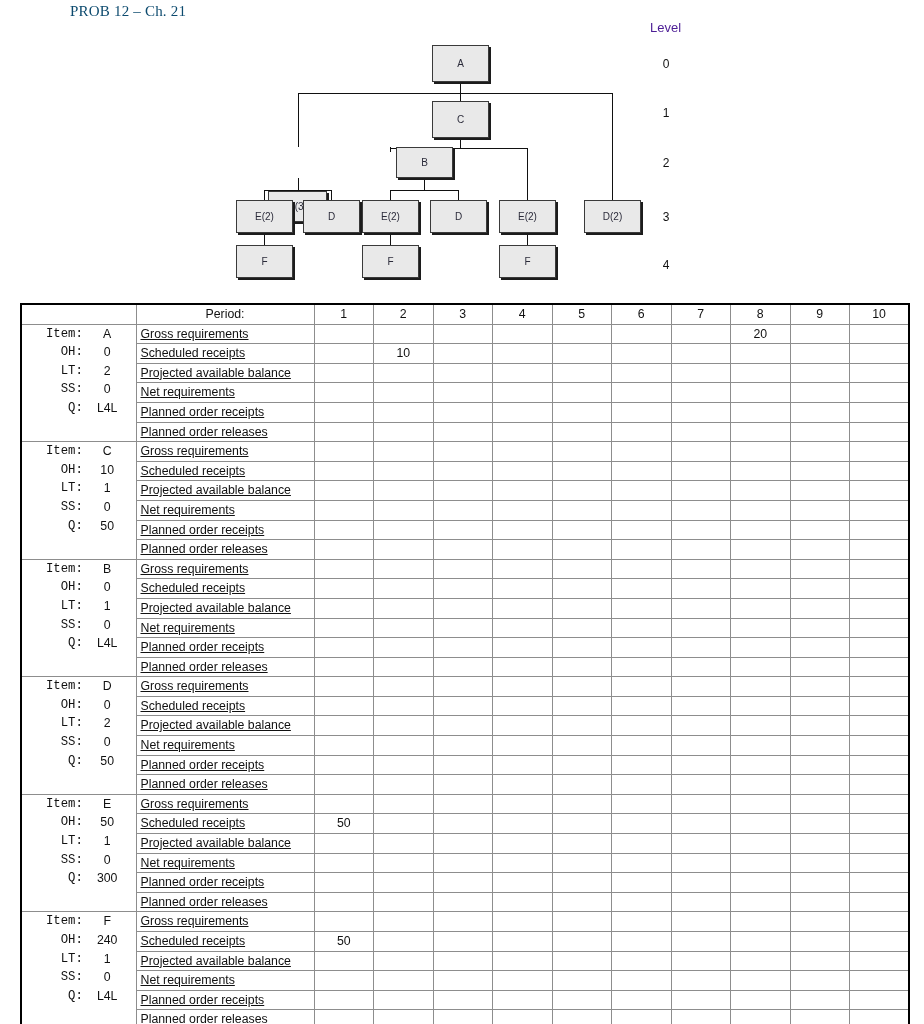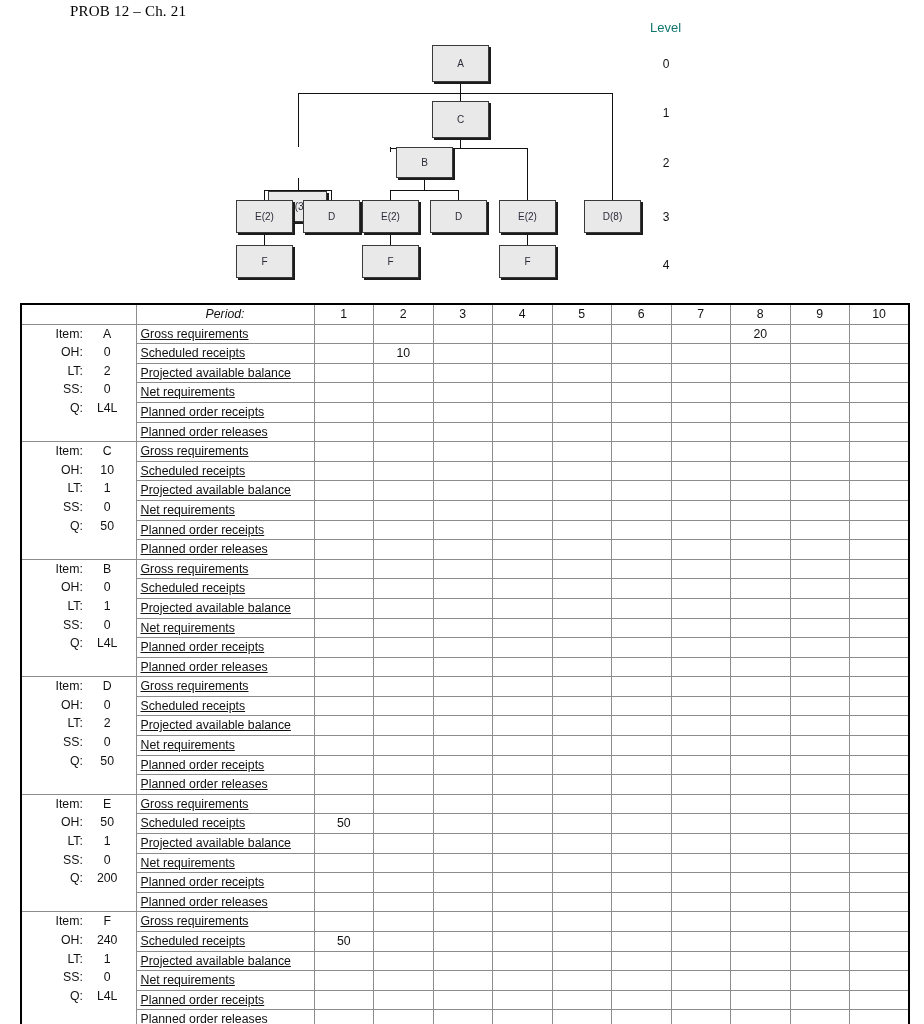"PROB 12 – Ch. 21" #doc-title { color: #000000 -> #0c4a6e }
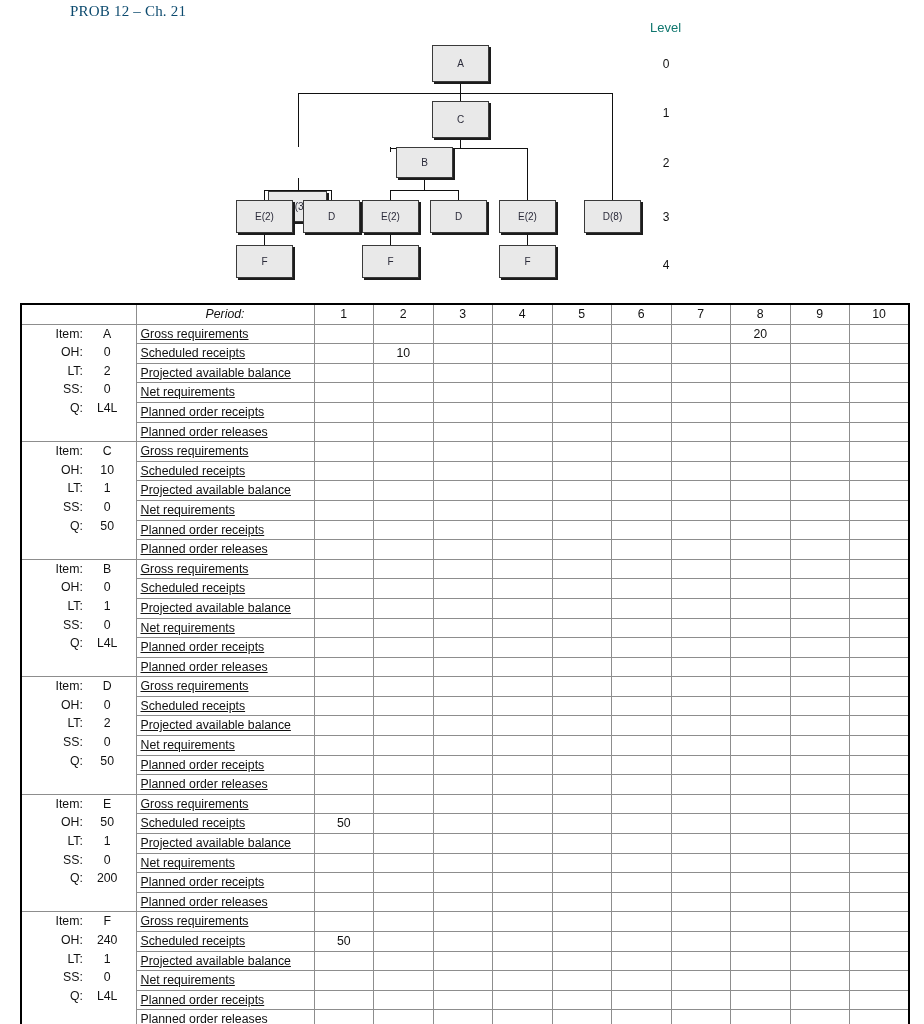"Level" .level-head { color: #0f766e -> #4c1d95 }
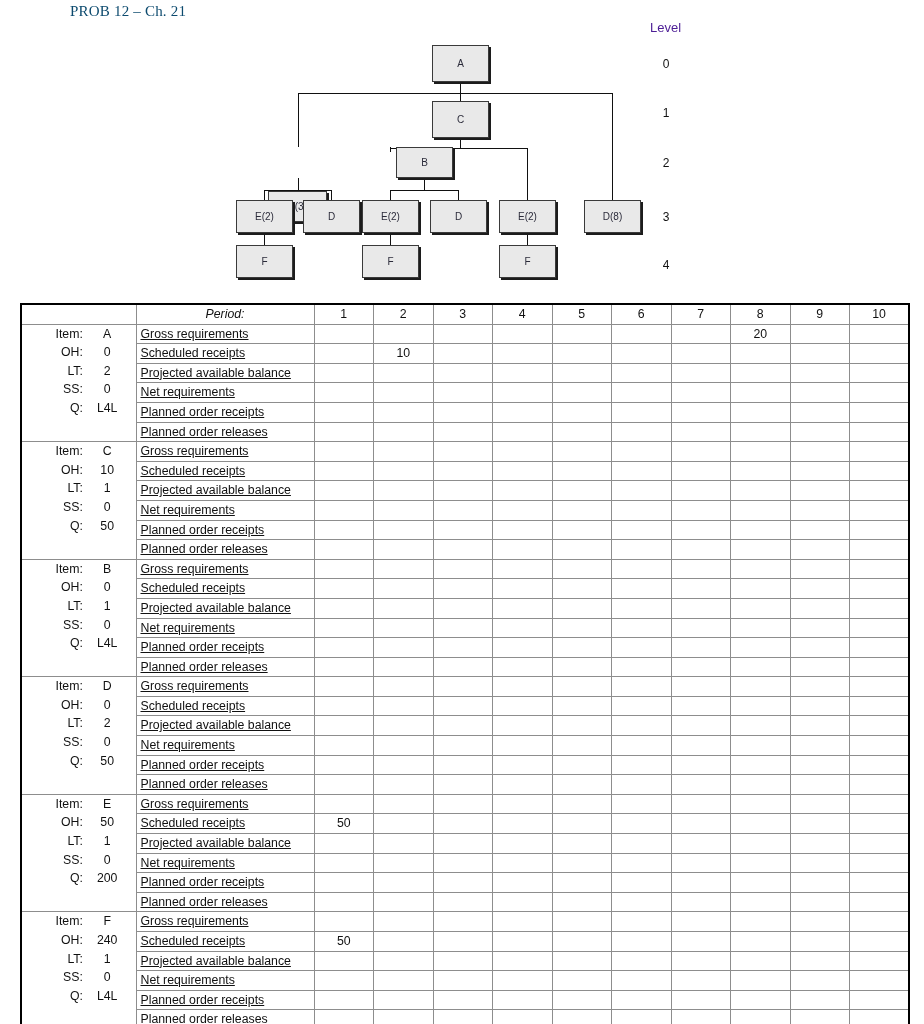"D(8)" div.node { text: 8 -> 2 }
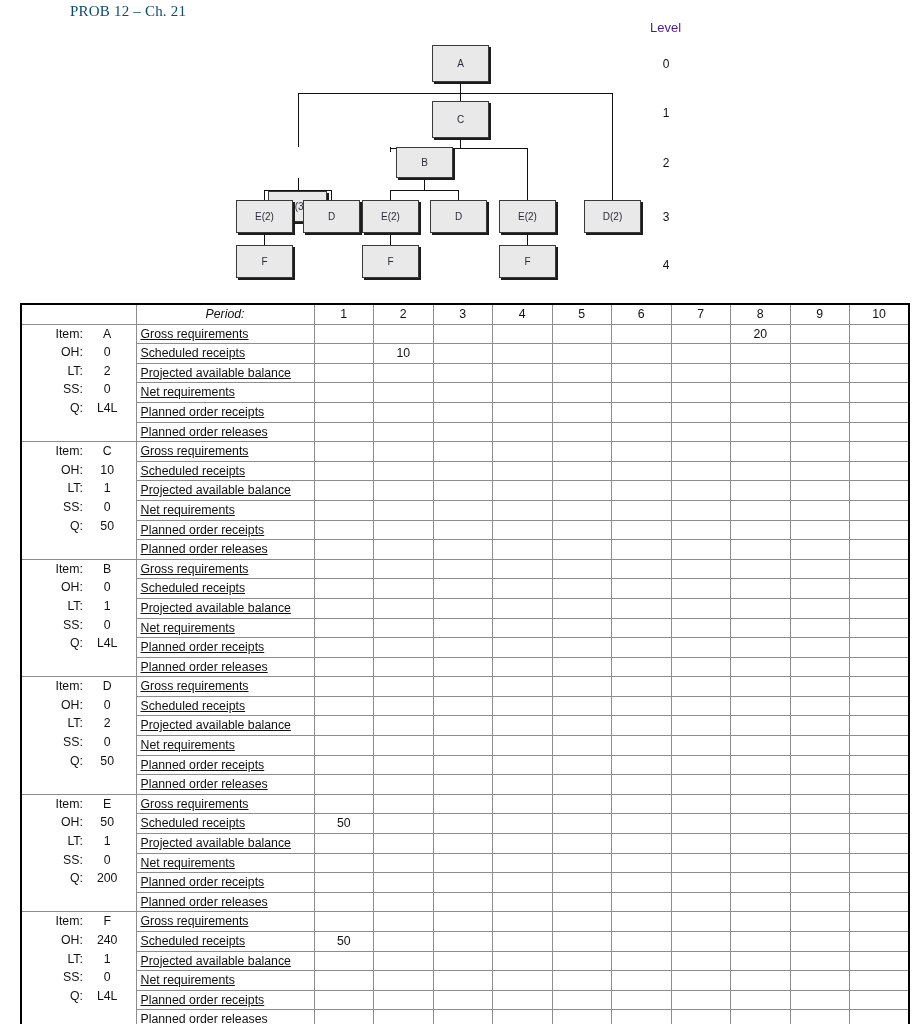"Period:" td.period-label { font-style: italic -> none }
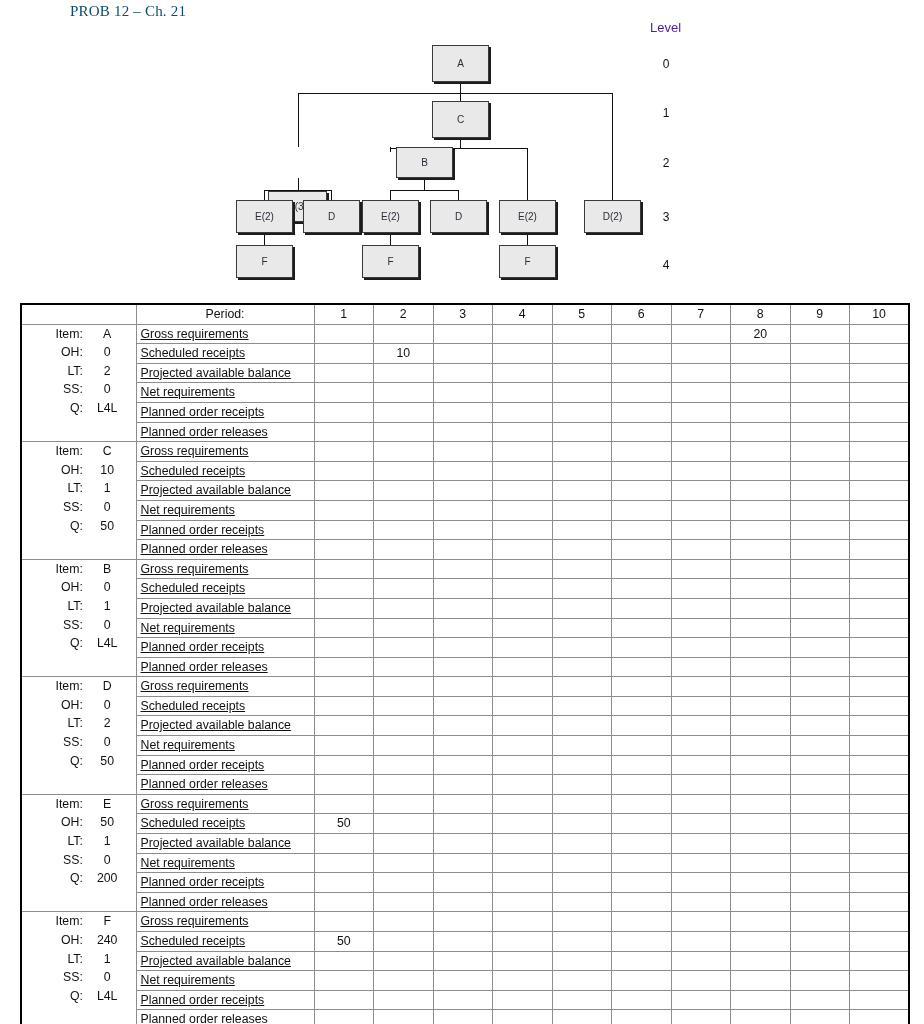"Item:" td.itemcell .k { font-family: none -> Liberation Mono, monospace }
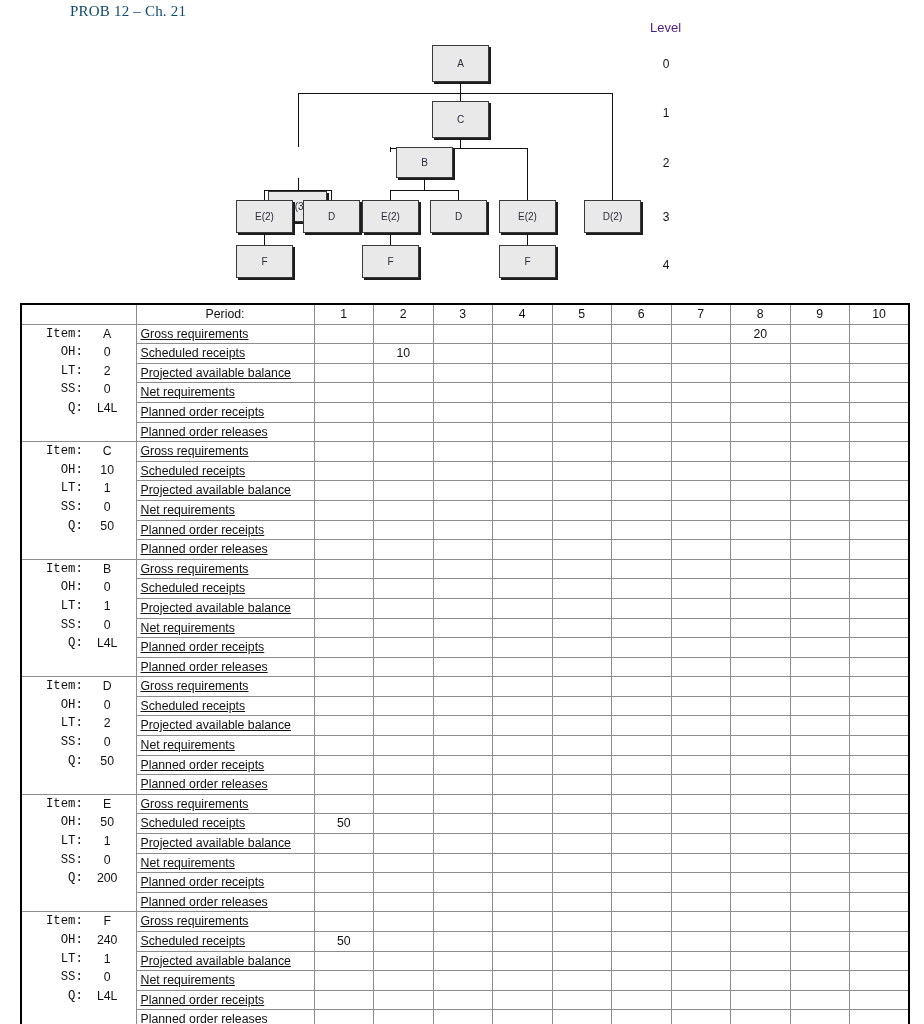"200" span.v { text: 200 -> 300 }
